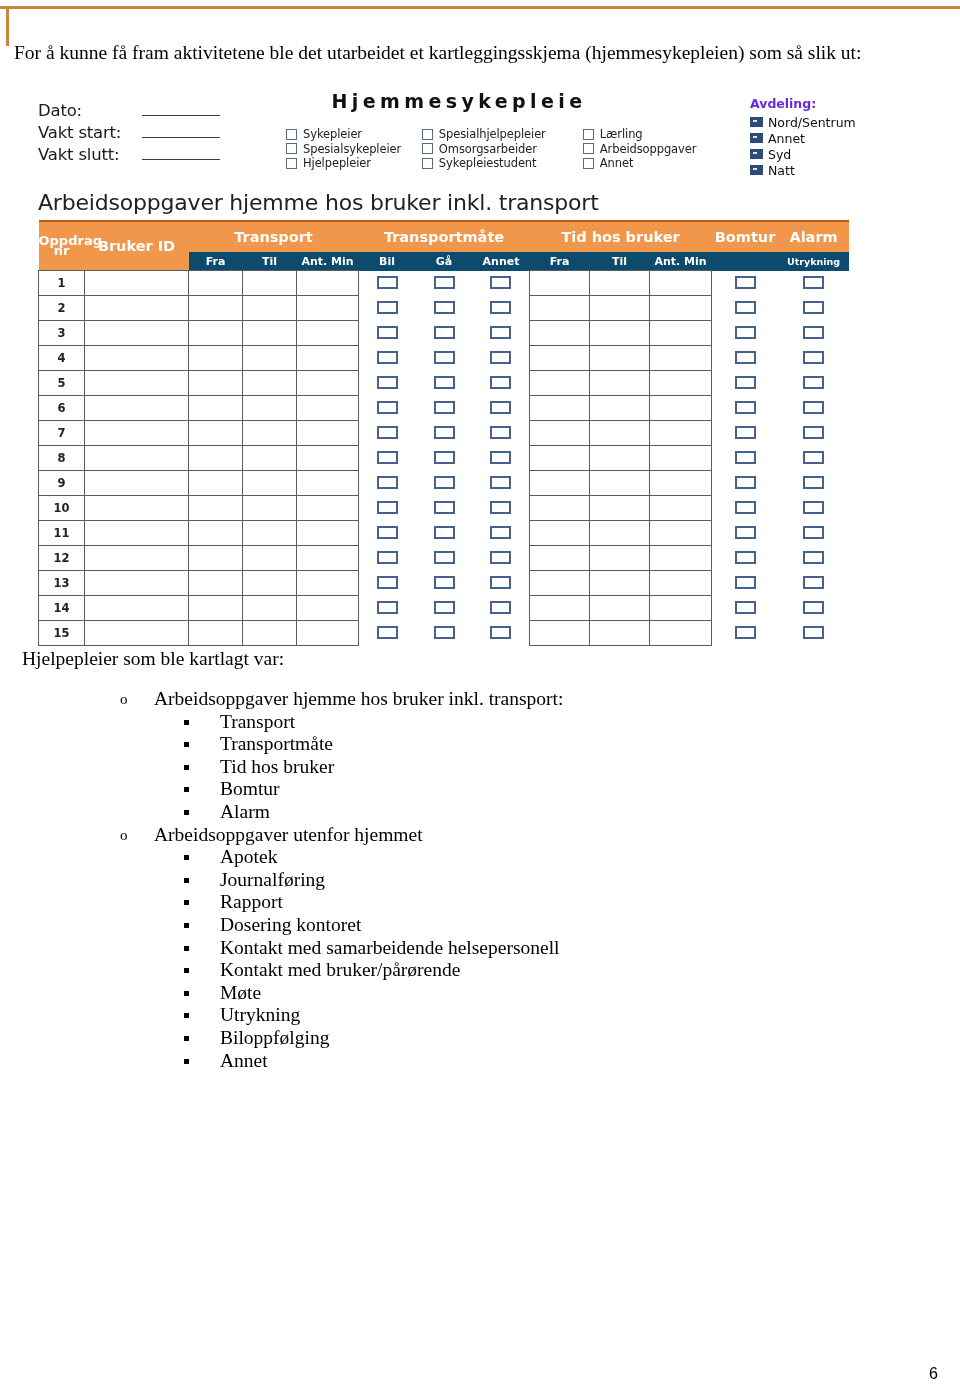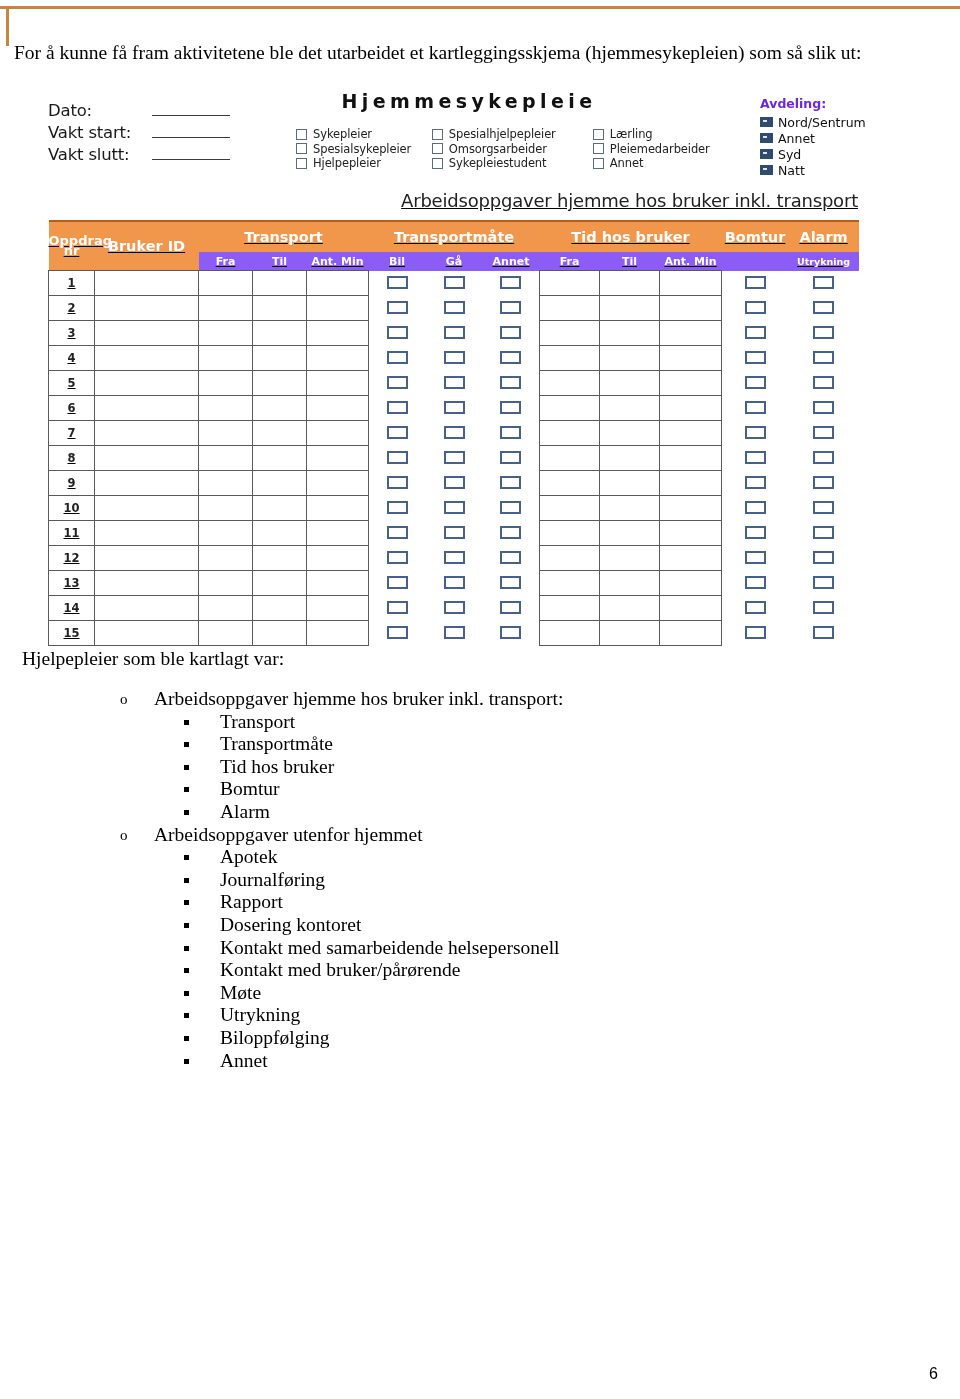"Dato:" #form { left: 48px -> 38px; text-decoration: underline -> none }
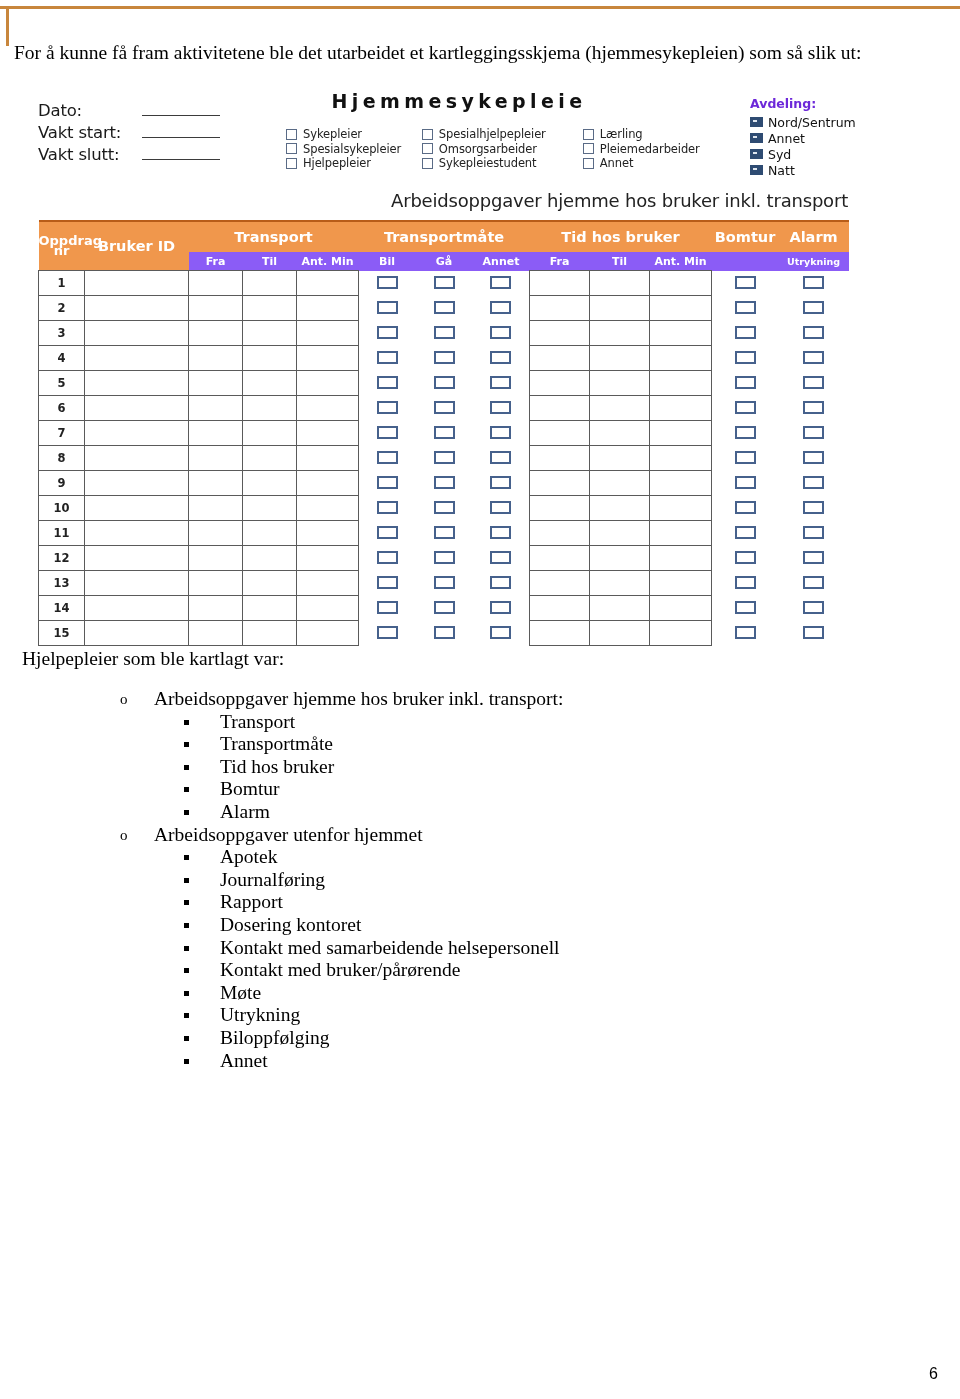"Pleiemedarbeider" span.role-label { text: Pleiemedarbeider -> Arbeidsoppgaver }
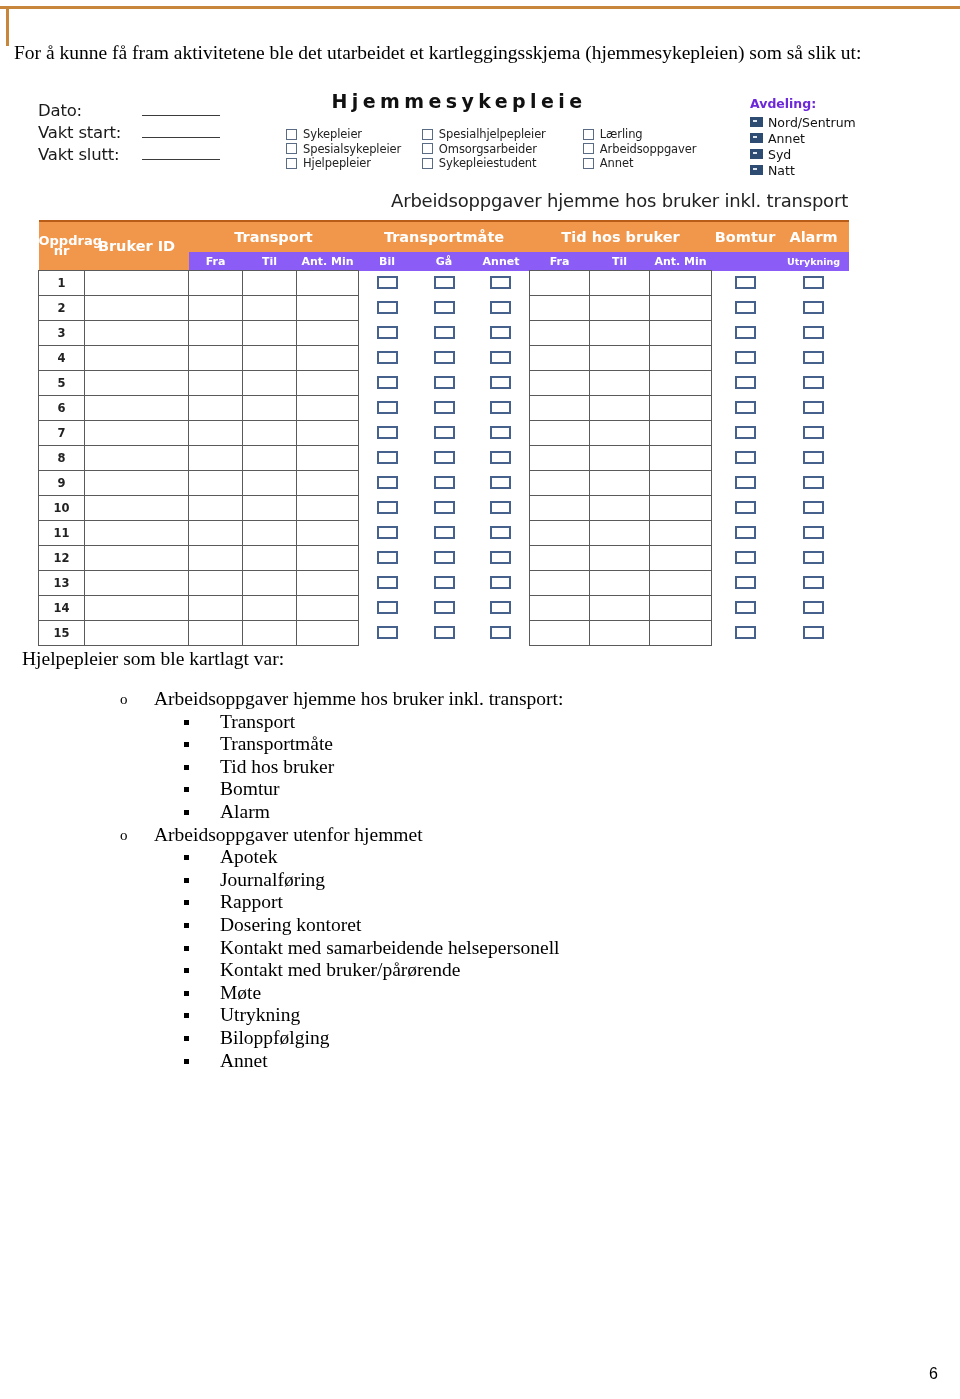"Arbeidsoppgaver hjemme hos bruker inkl. transport" #table-title { font-size: 18px -> 22px; text-align: right -> left }
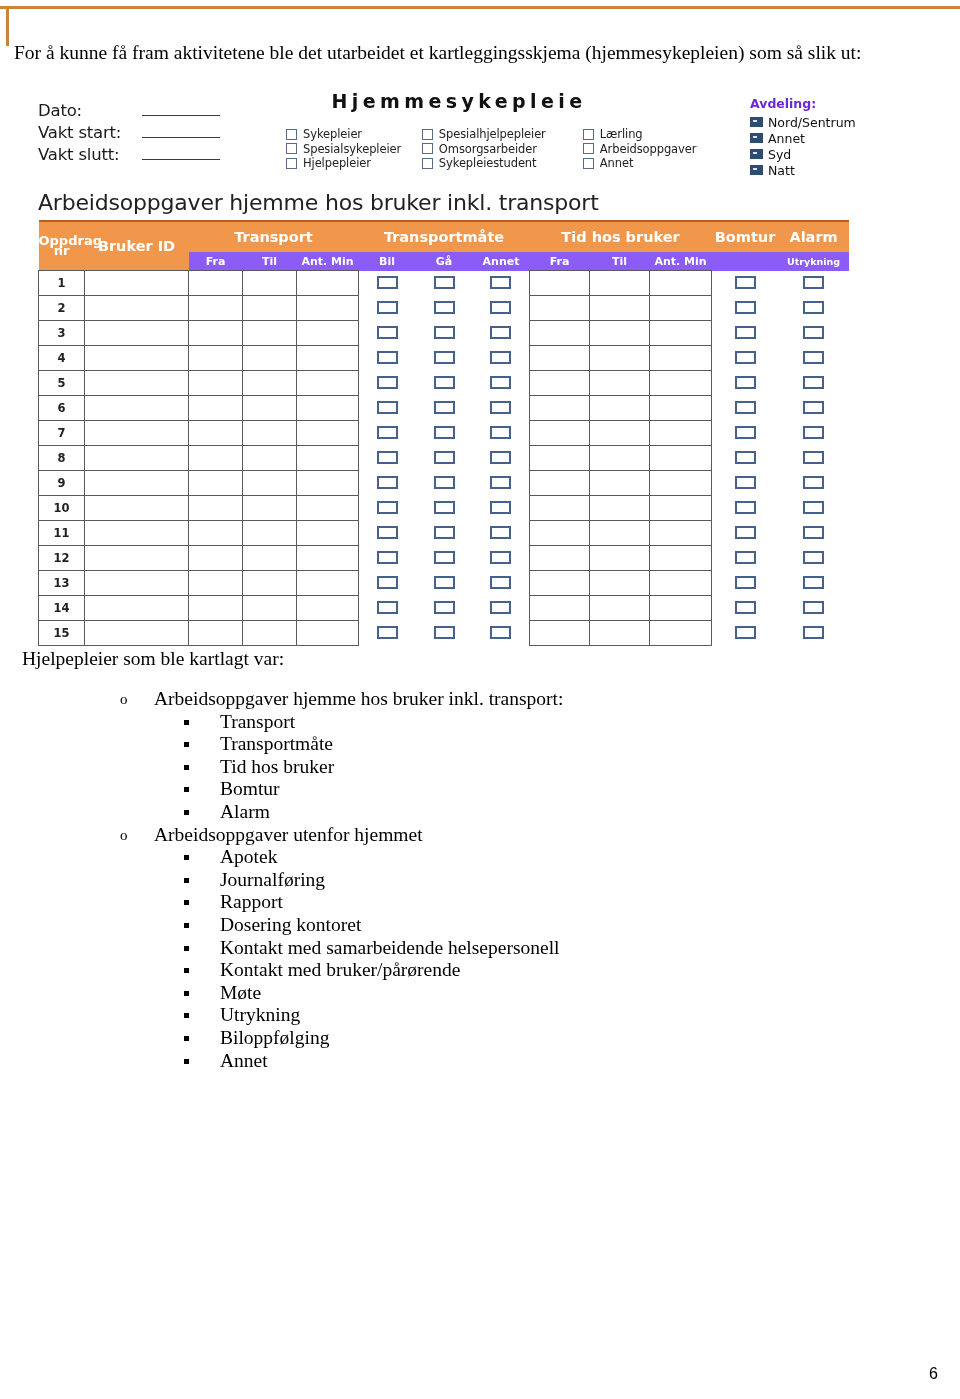"Fra" thead tr.hdr-sub th { background: #8b5cf6 -> #0c4a6e }
